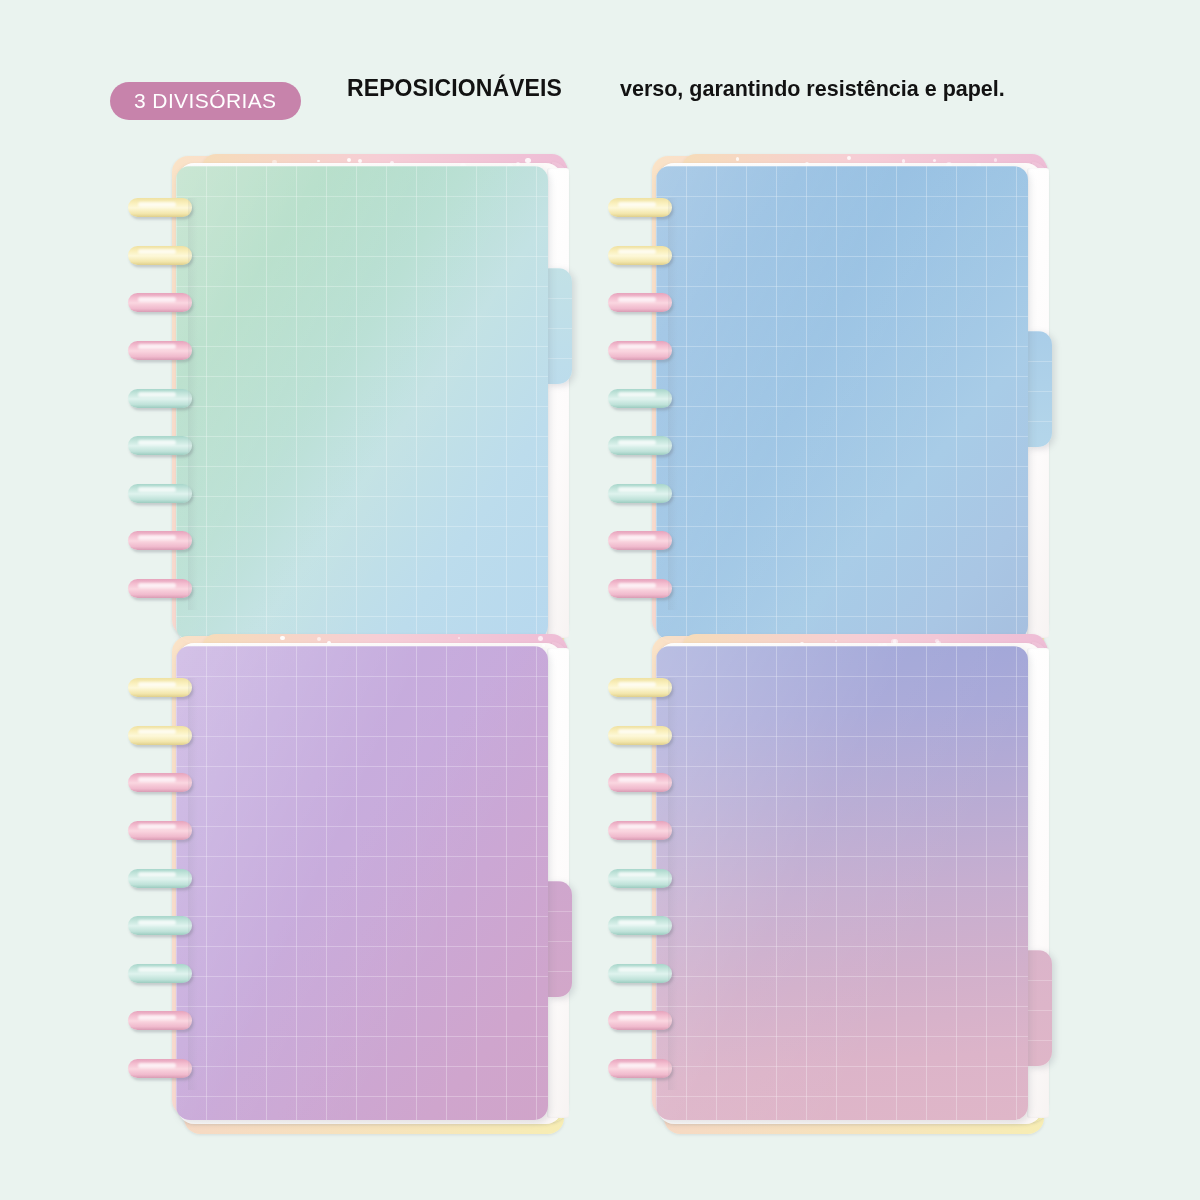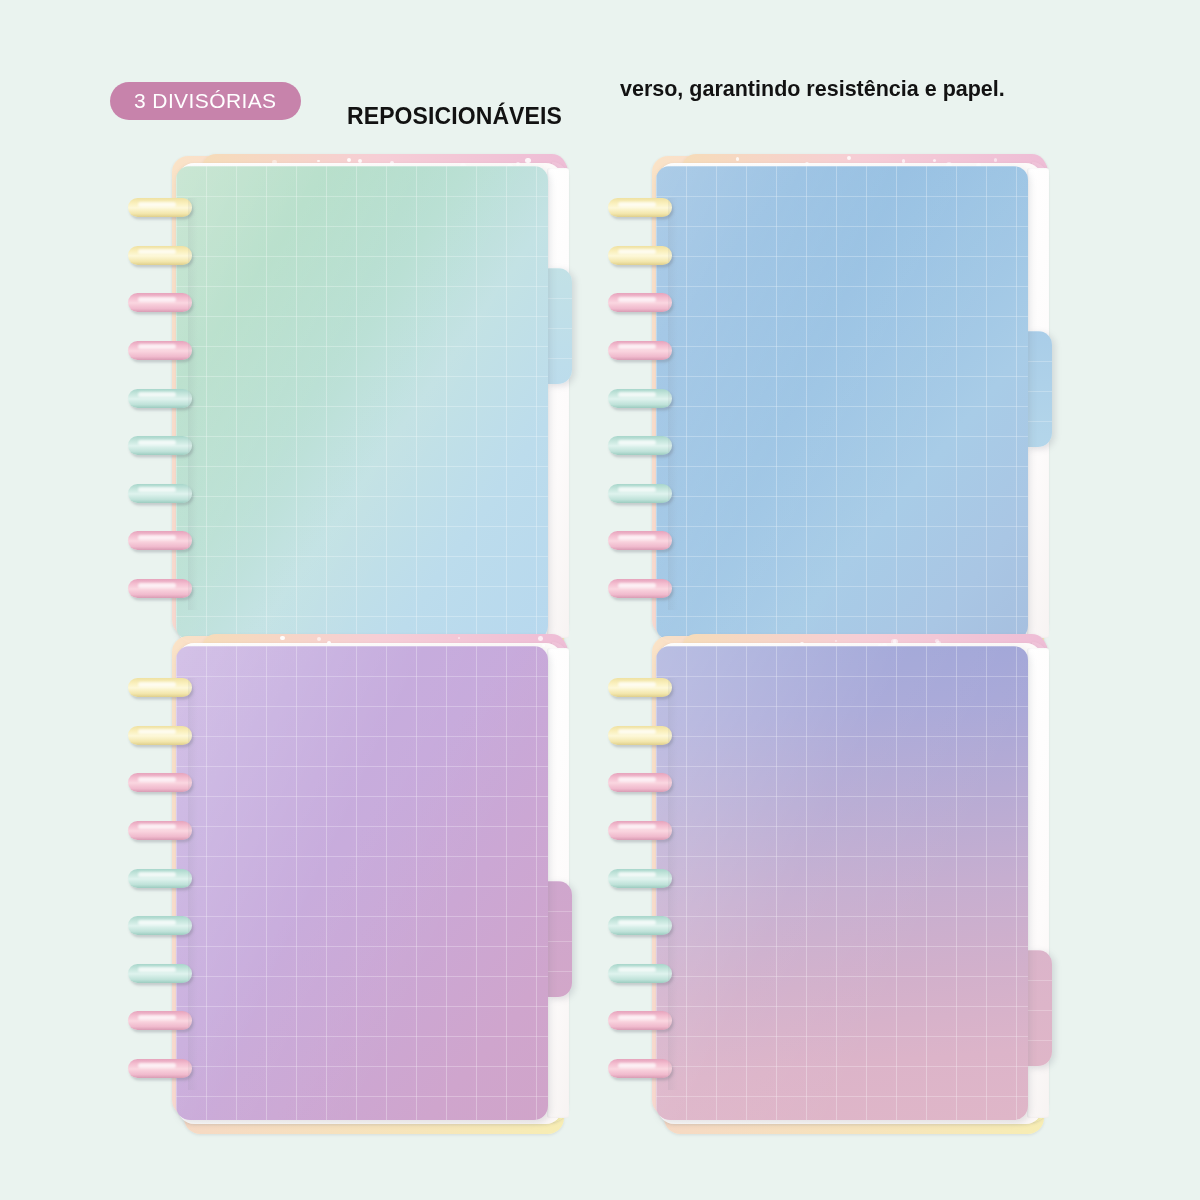"REPOSICIONÁVEIS" .repos-label { top: 98px -> 70px }
